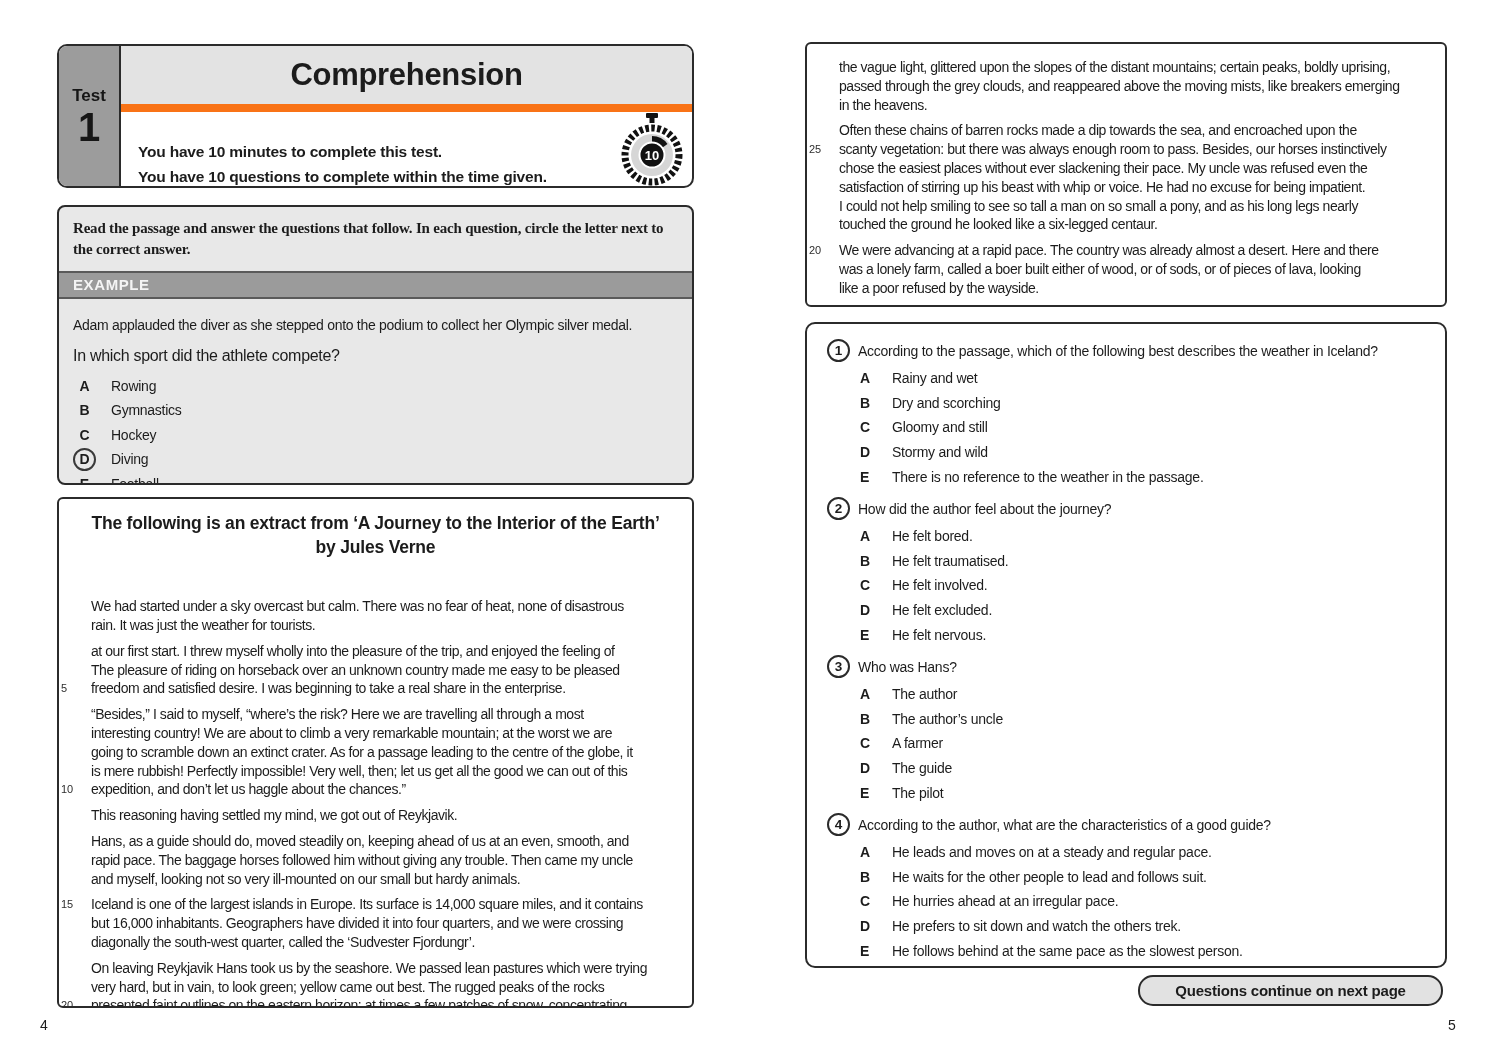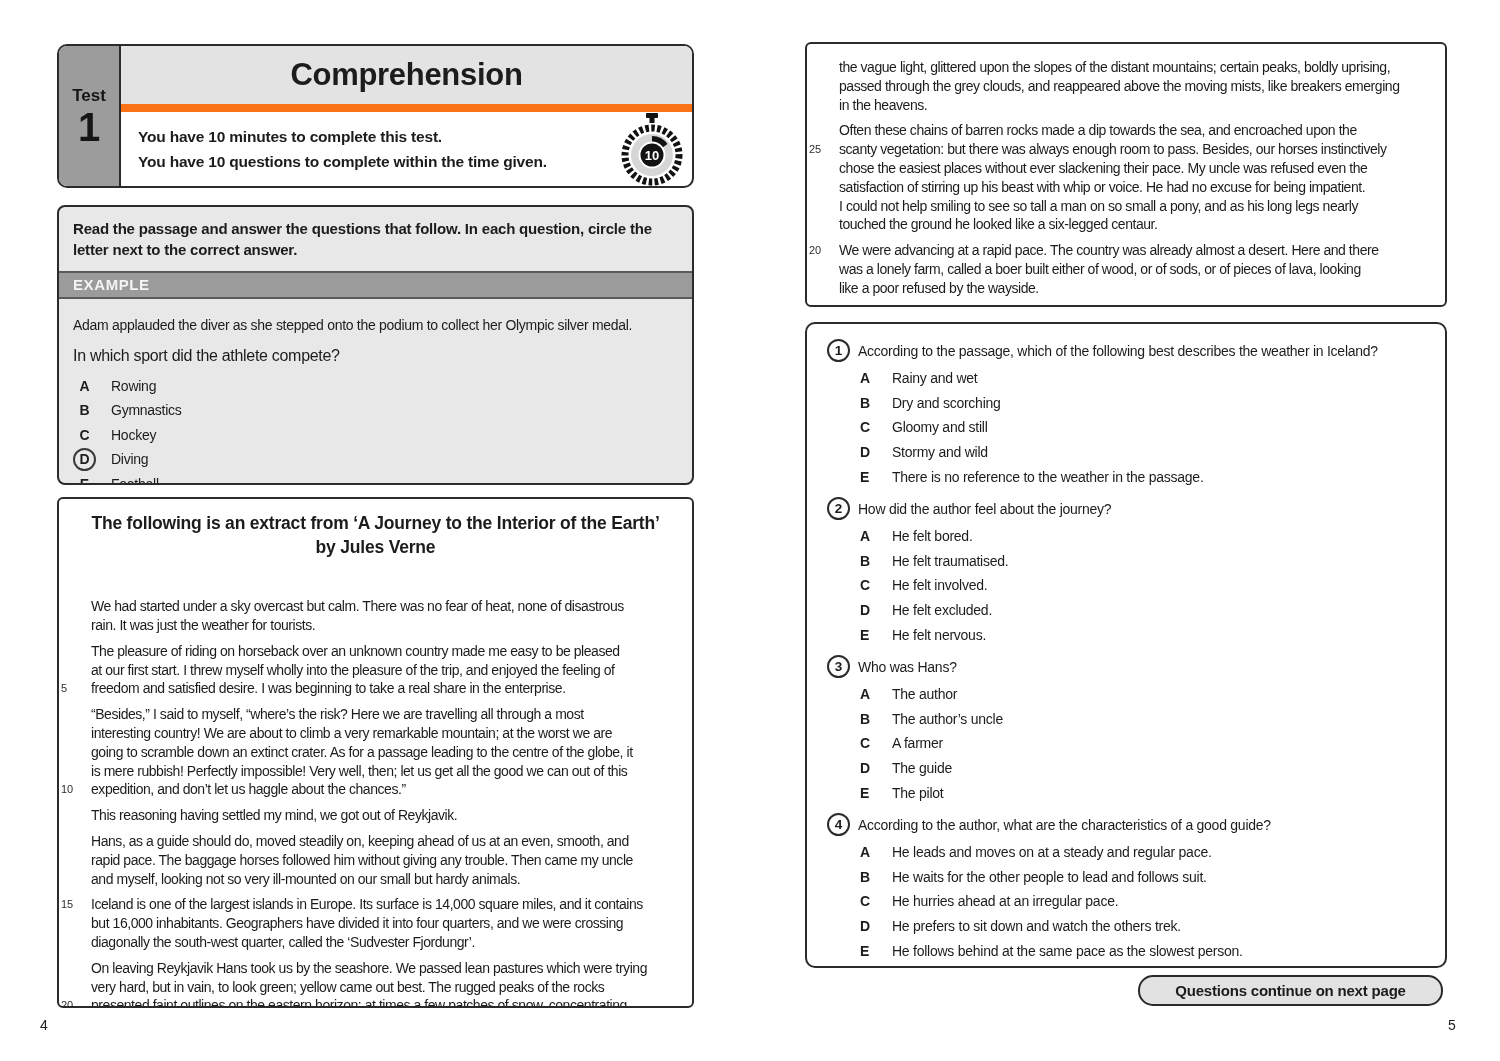"You have 10 minutes to" .header-bottom { padding: 9px 80px 0 17px -> 24px 80px 0 17px }
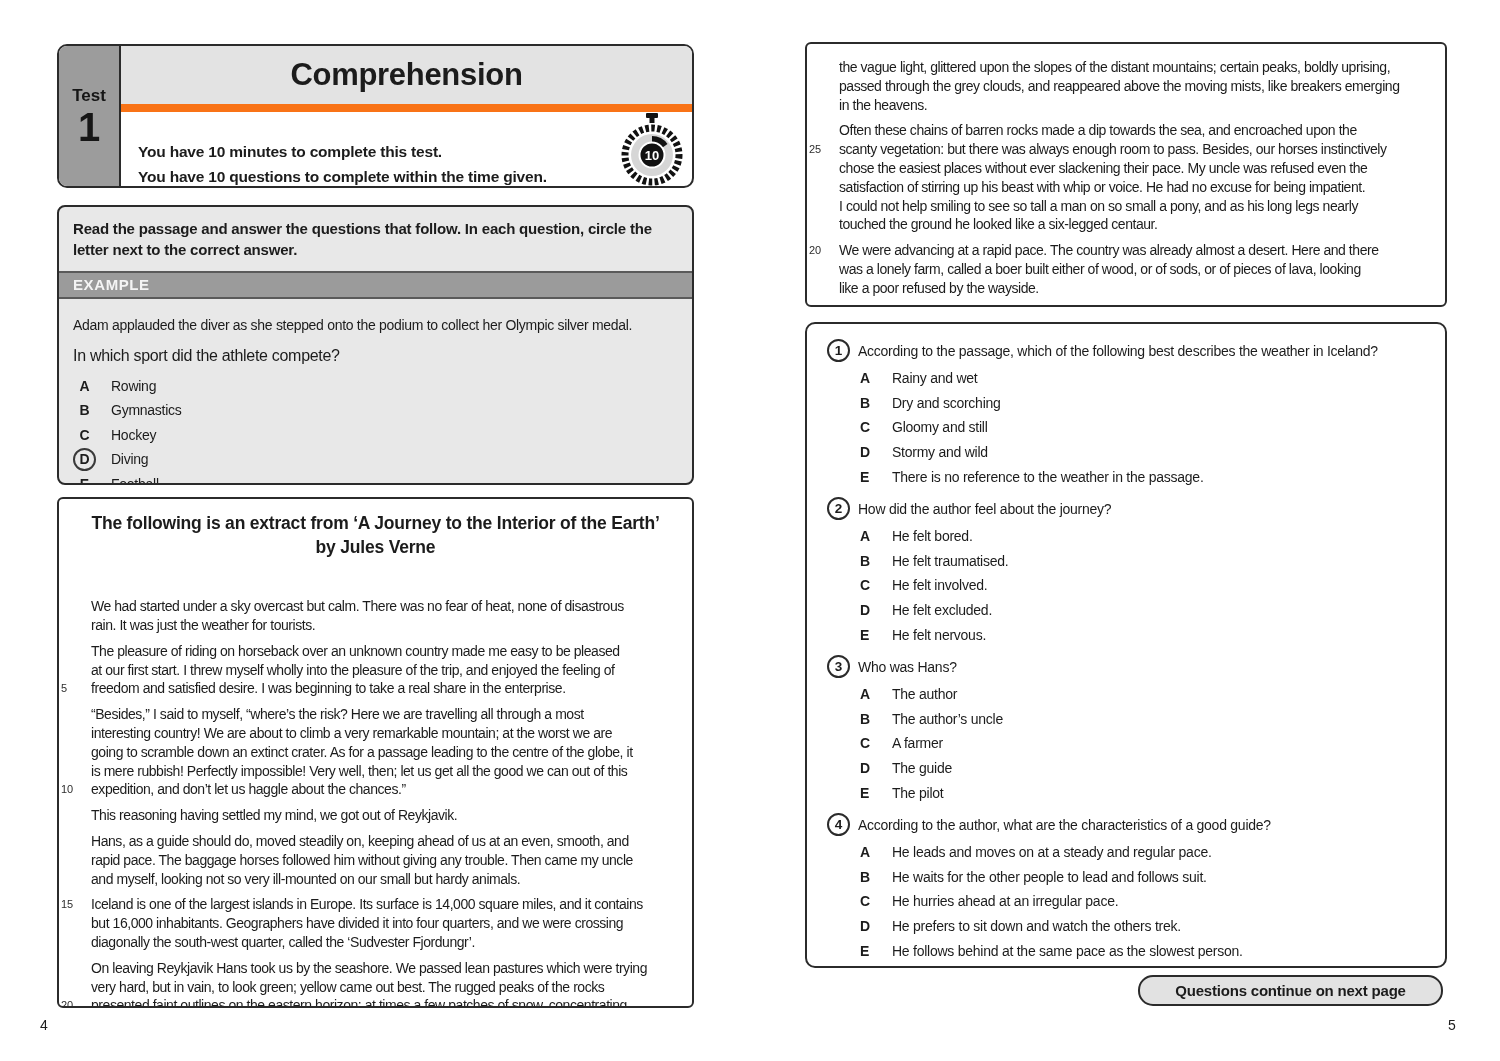"Read the passage and answer" .instructions-text { font-family: none -> Liberation Serif, serif }
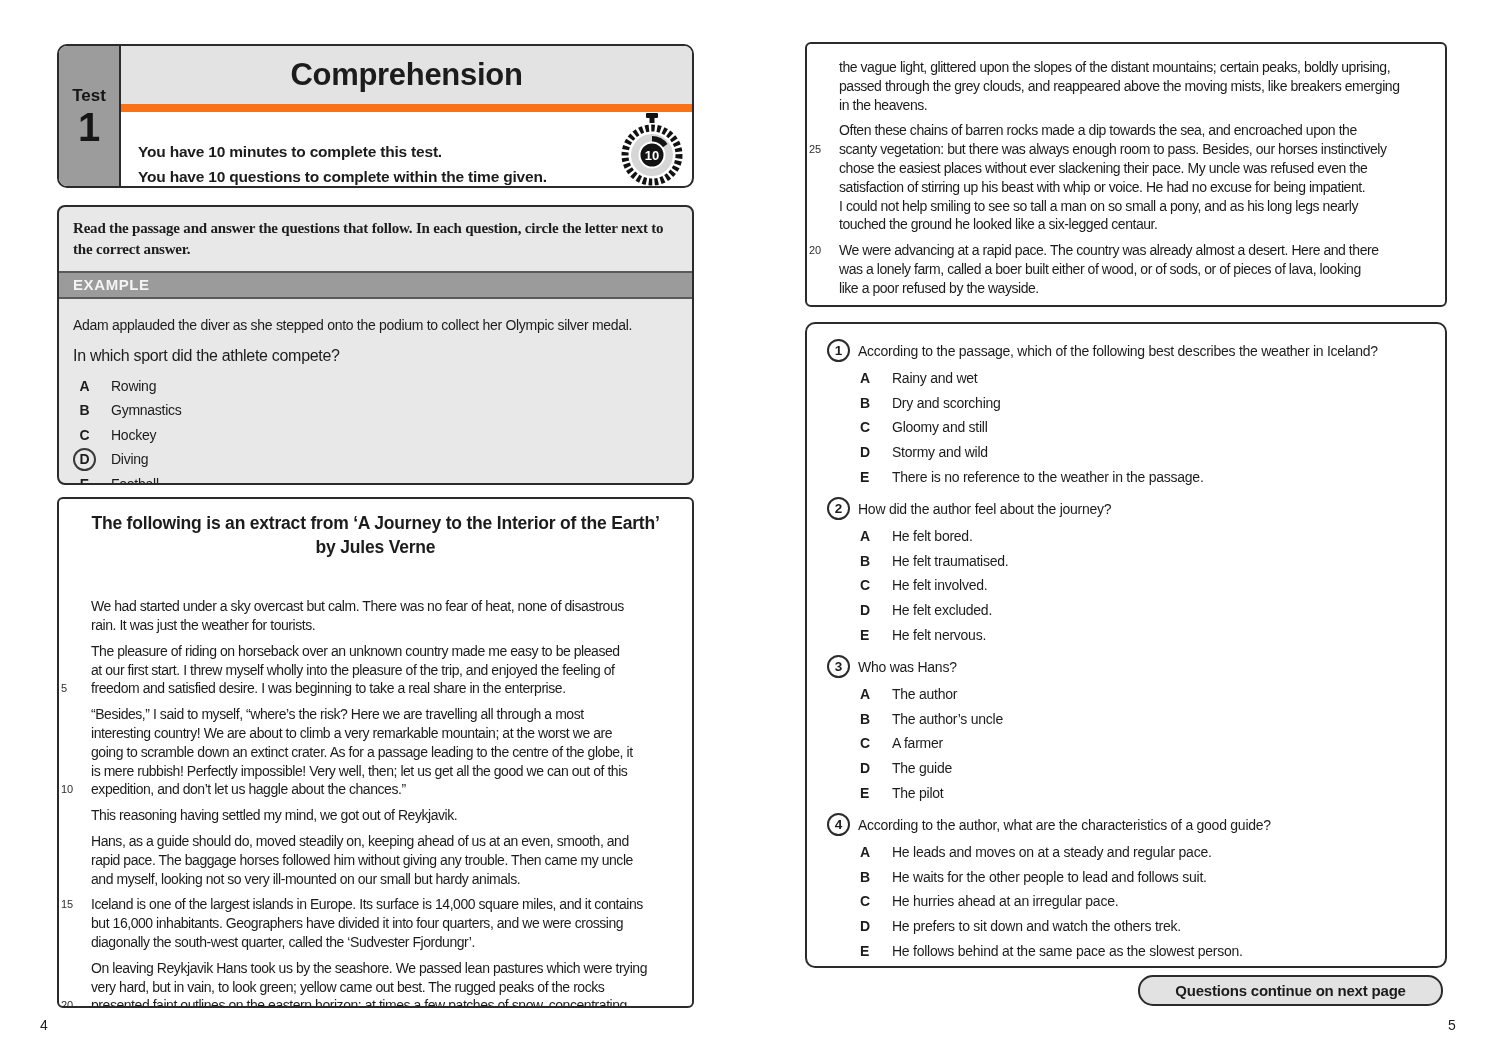"The pleasure of riding on" div.pline { order: before "at our first start. I" -> after "at our first start. I" }
